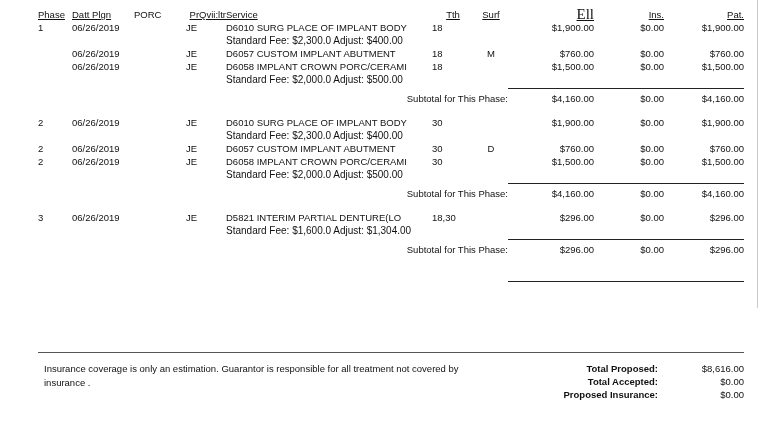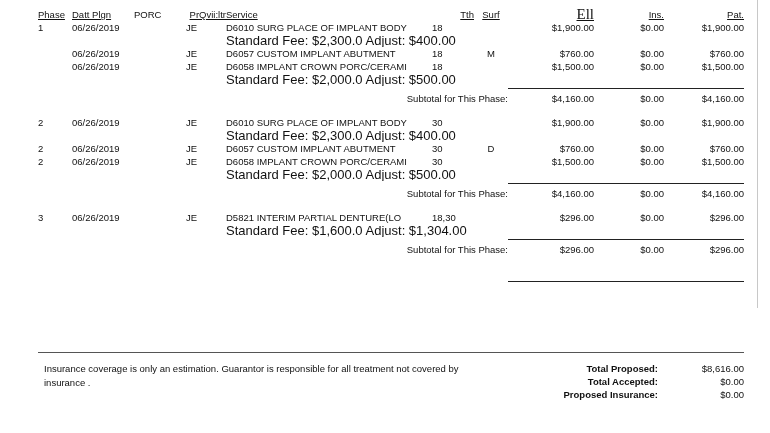"Tth" .c-tth { text-align: right -> center }
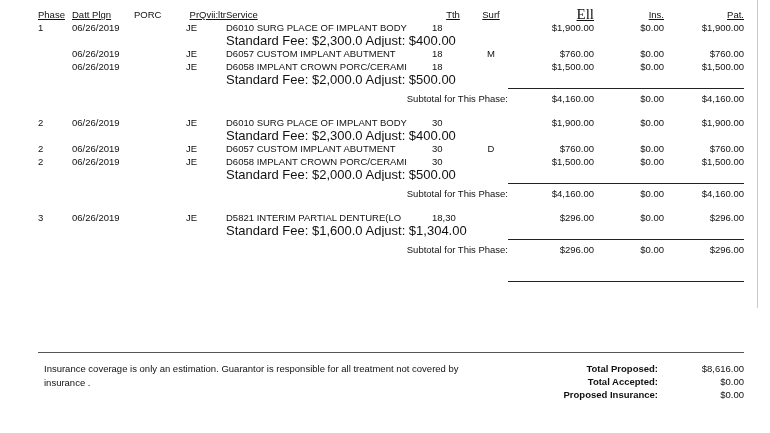"Standard Fee: $2,300.0 Adjust: $400.00" td.note { font-size: 13px -> 10px }
